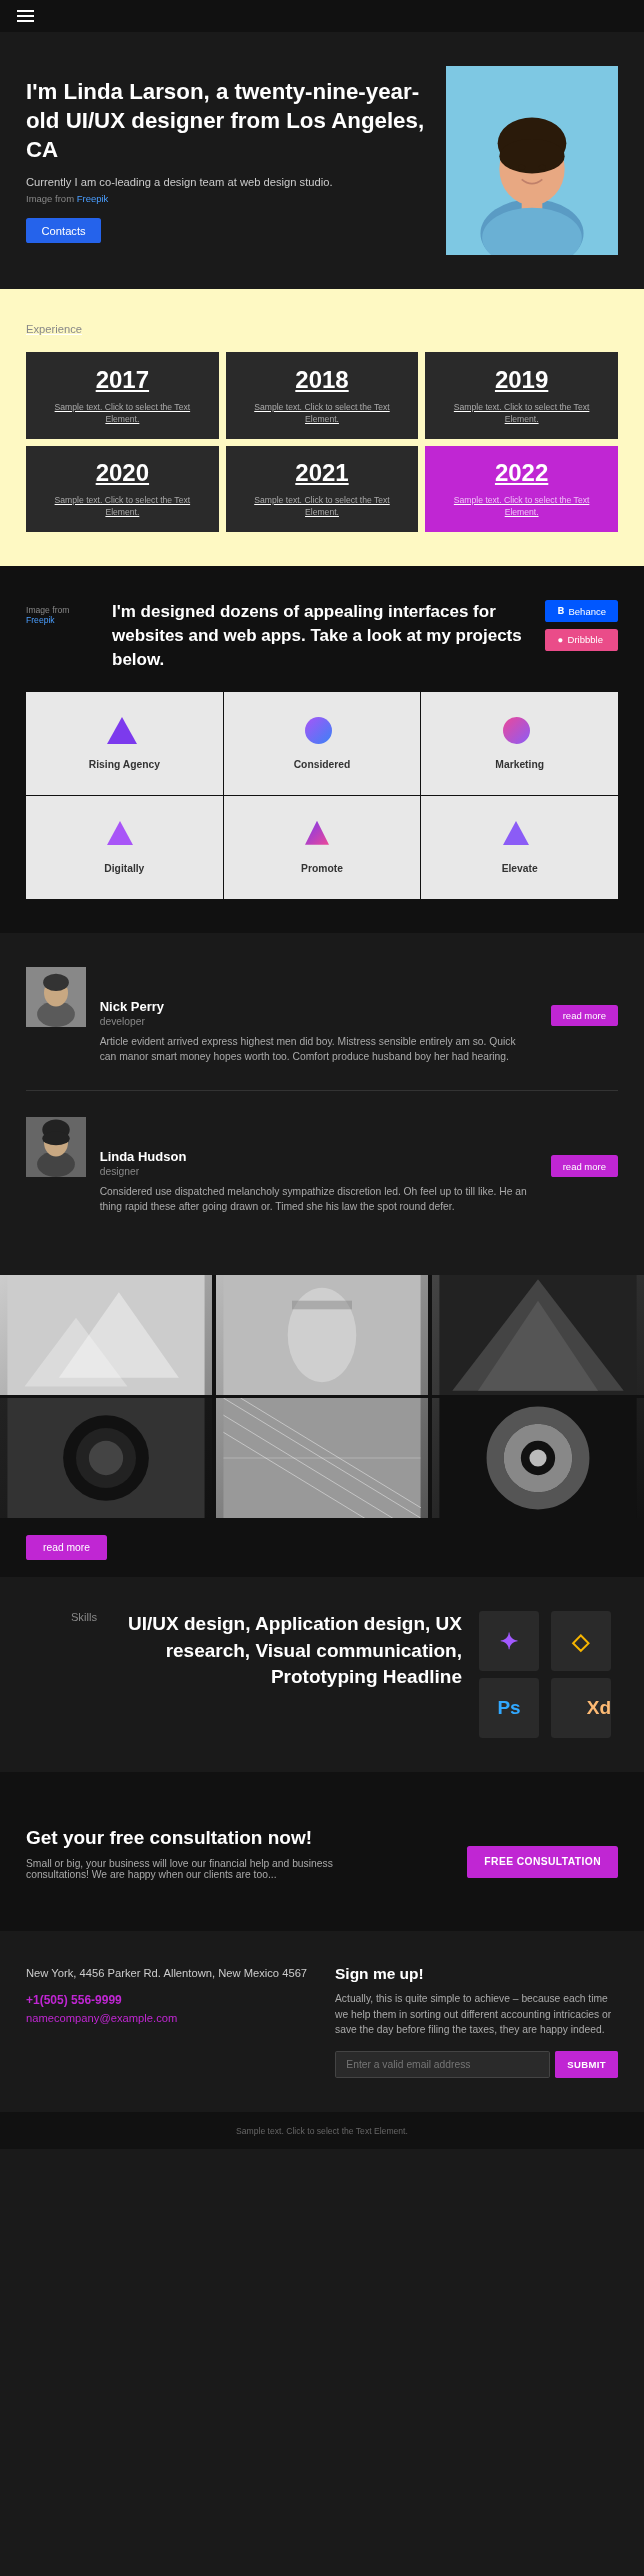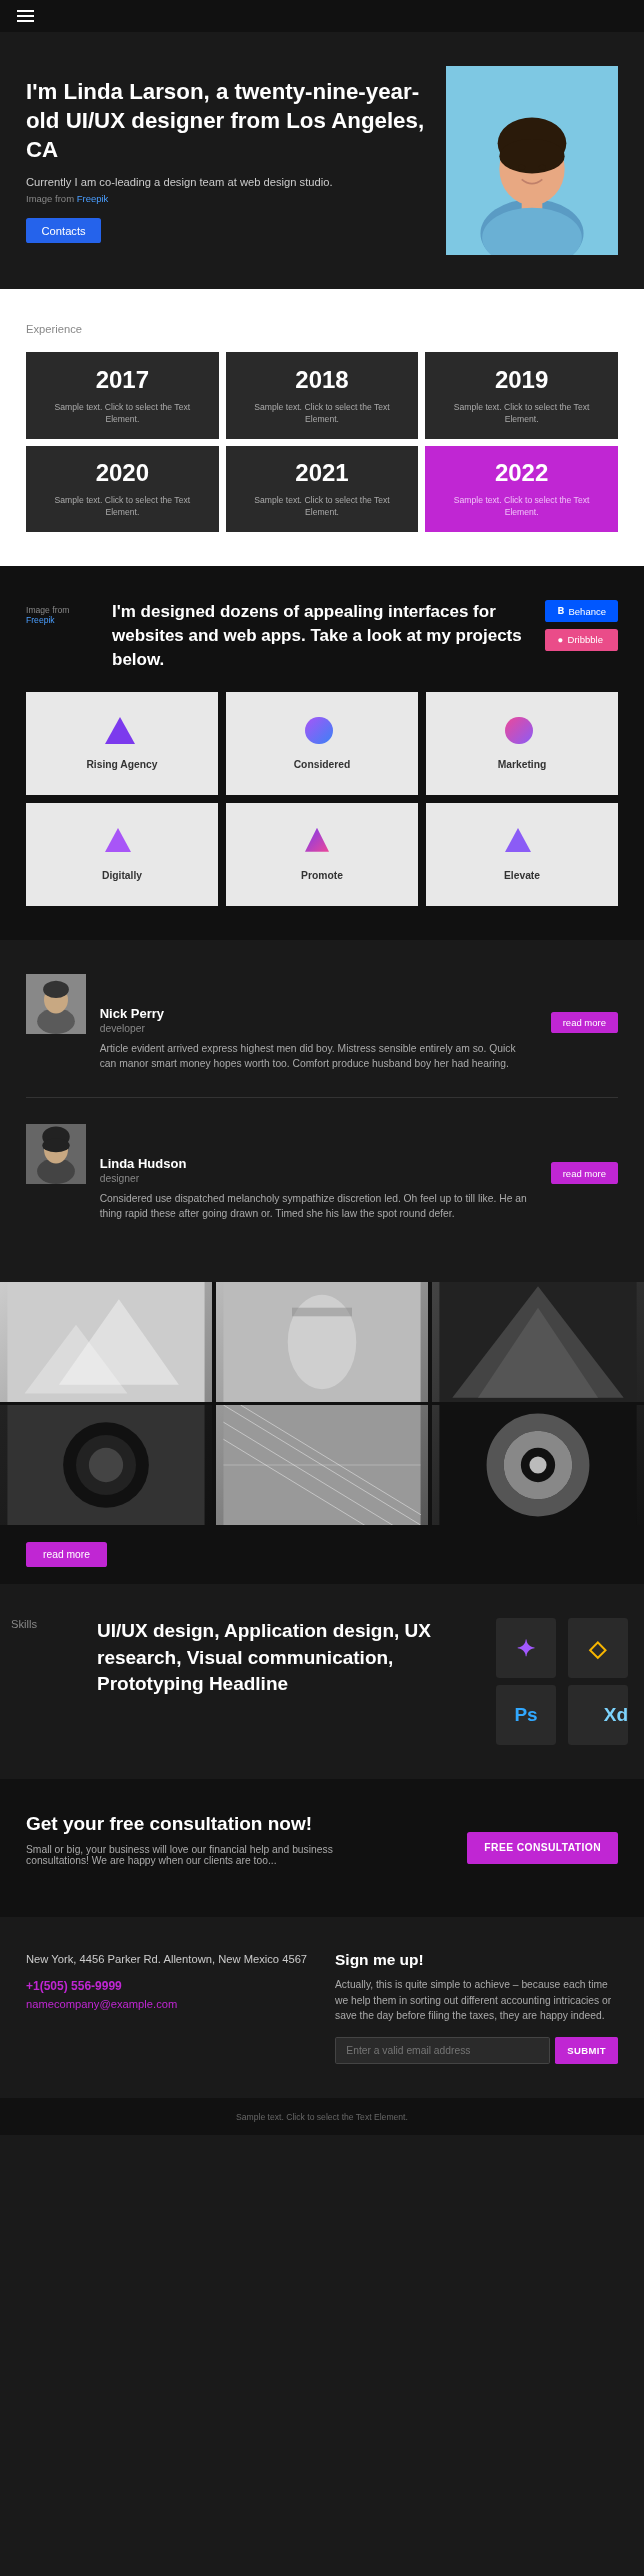"Experience" .experience-section { background: #ffffff -> #fef9c3; text-decoration: none -> underline }
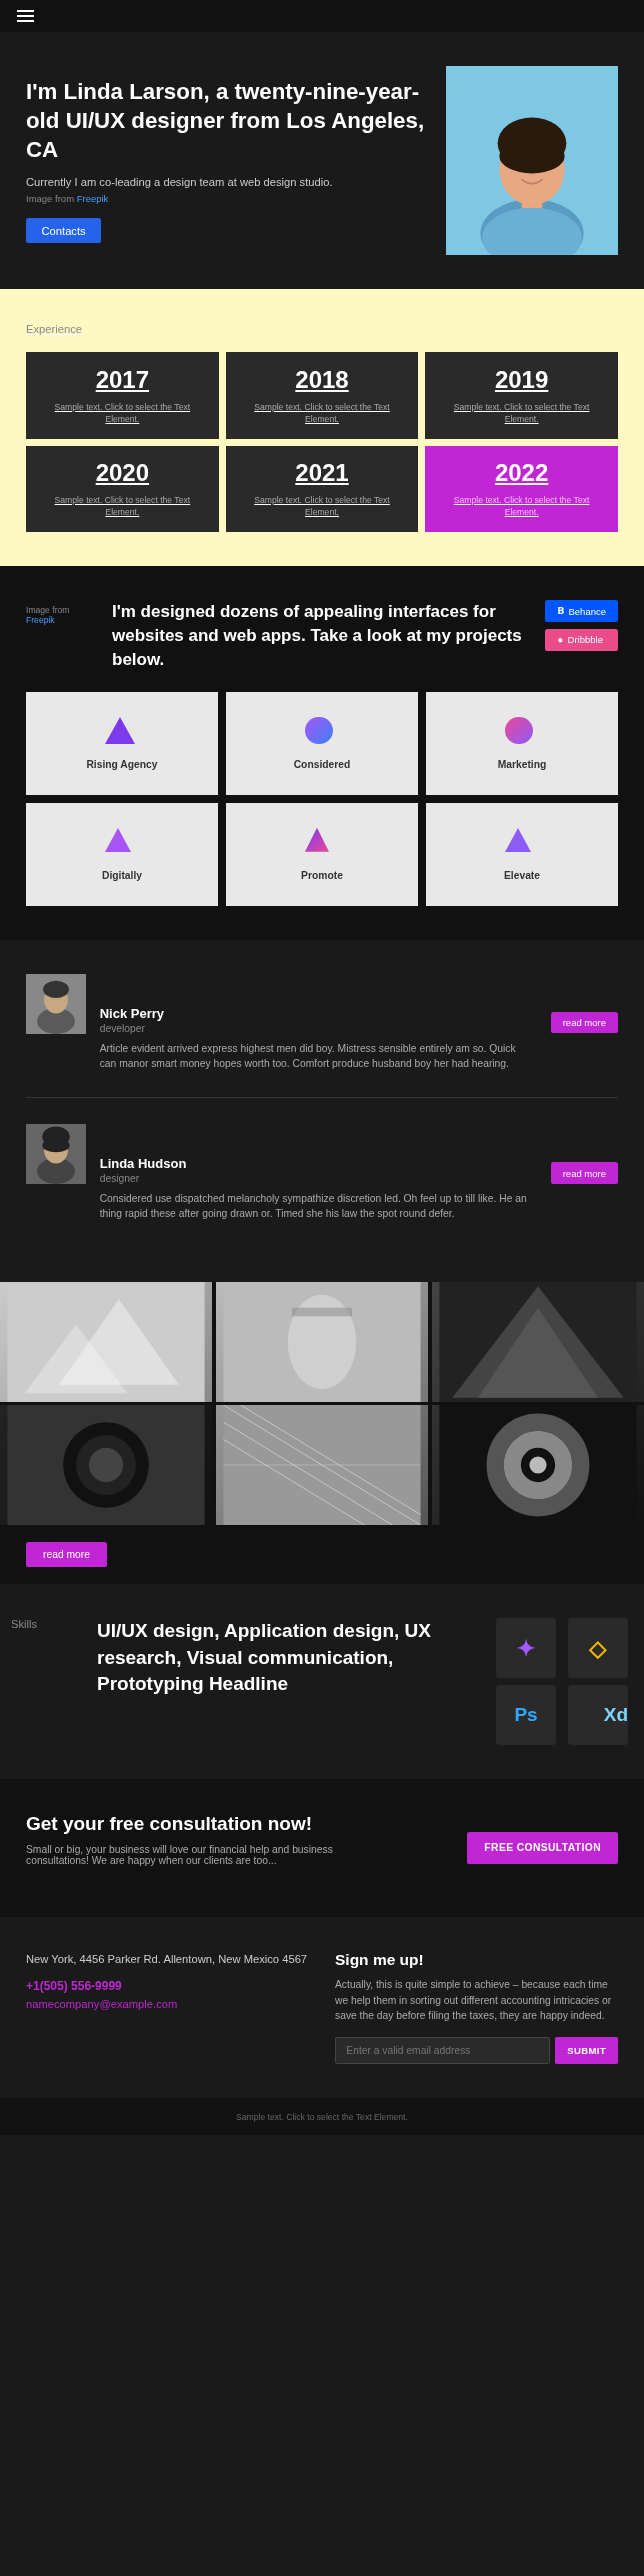"Rising Agency" .projects-grid { gap: 8px -> 1px }
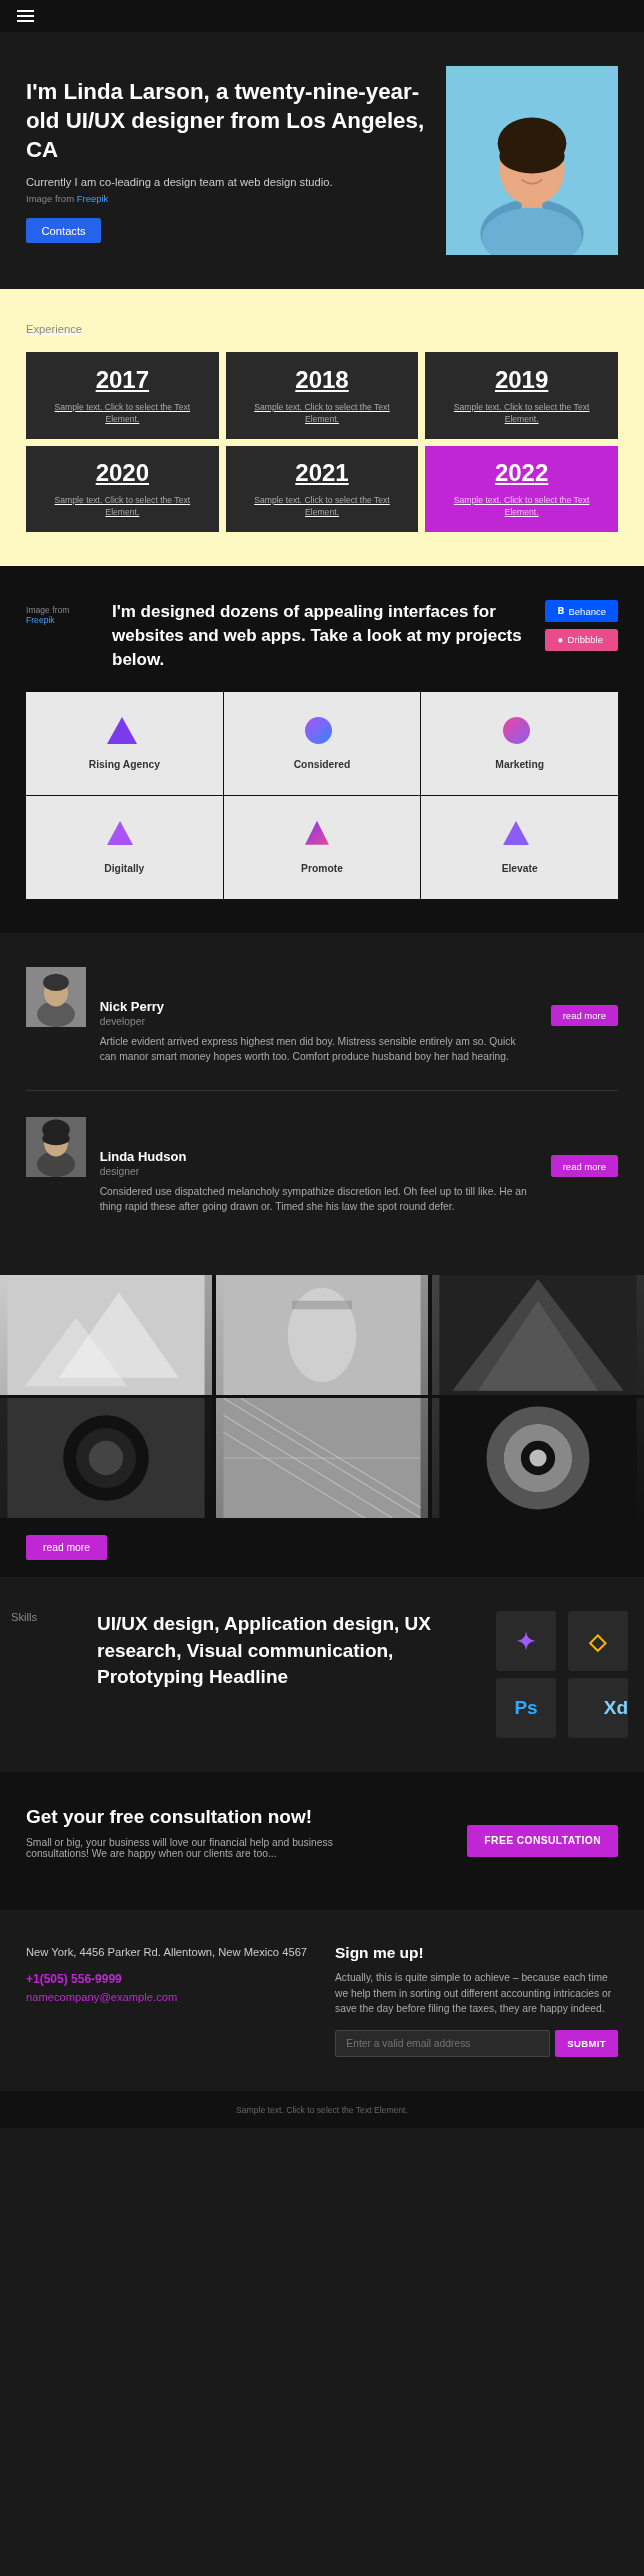"Skills" .skills-section { padding: 34px 11px -> 34px 28px; text-align: none -> right }
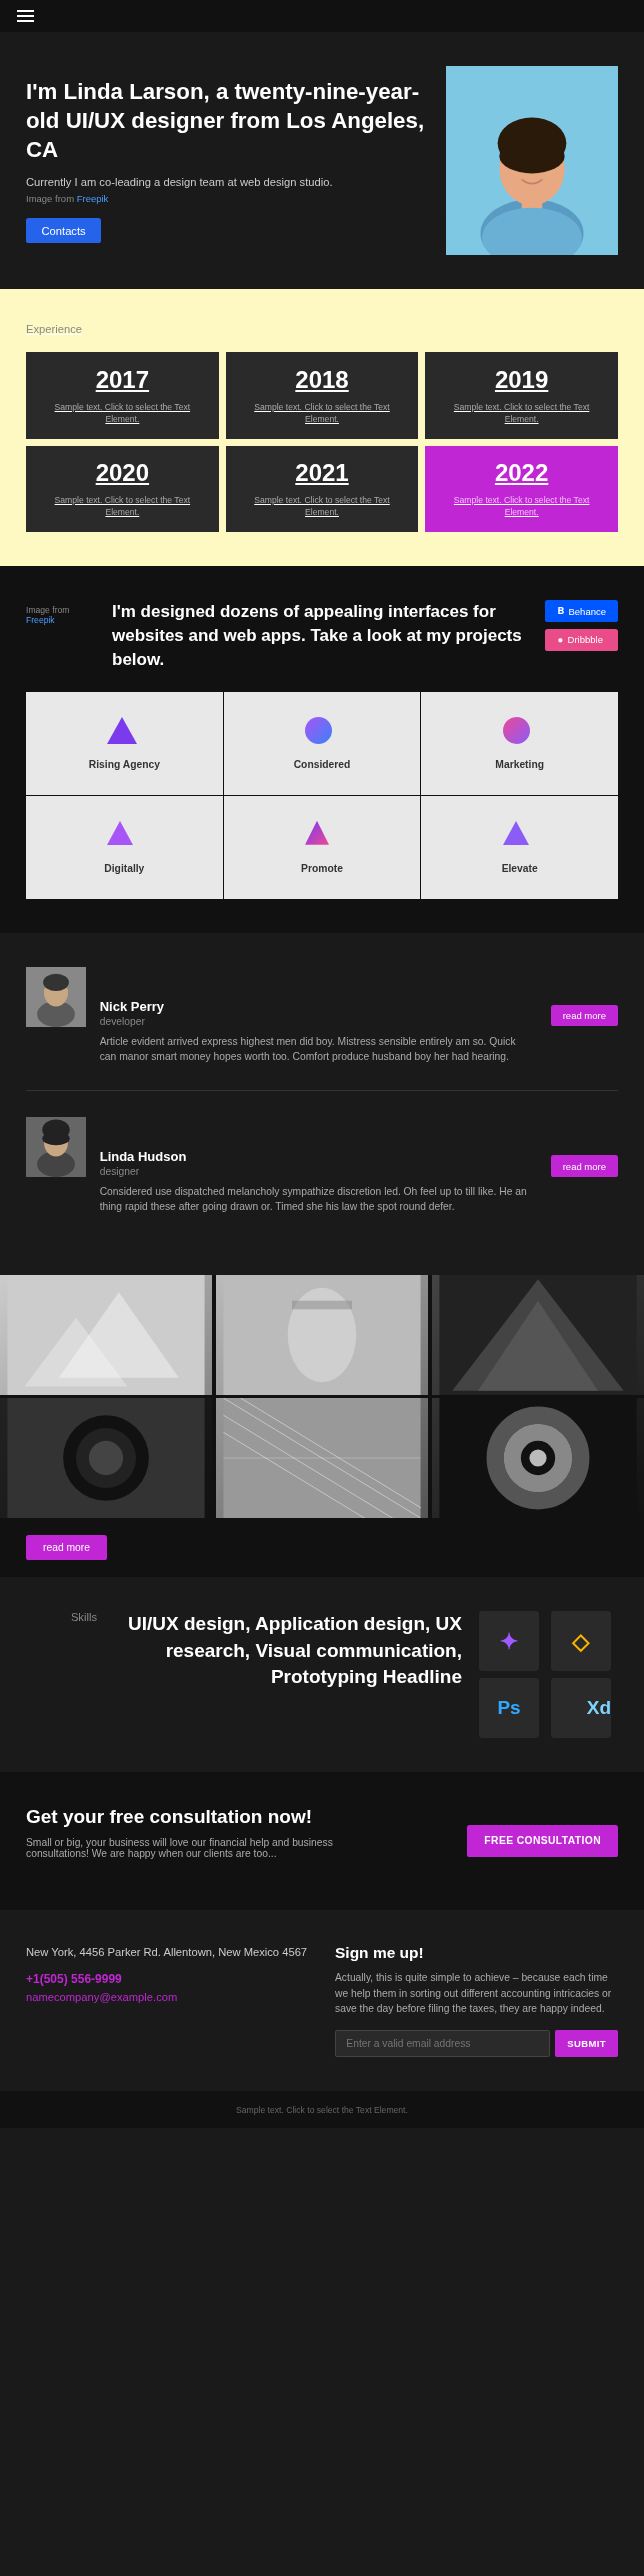"Xd" .xd-color { color: #7dd3fc -> #fdba74 }
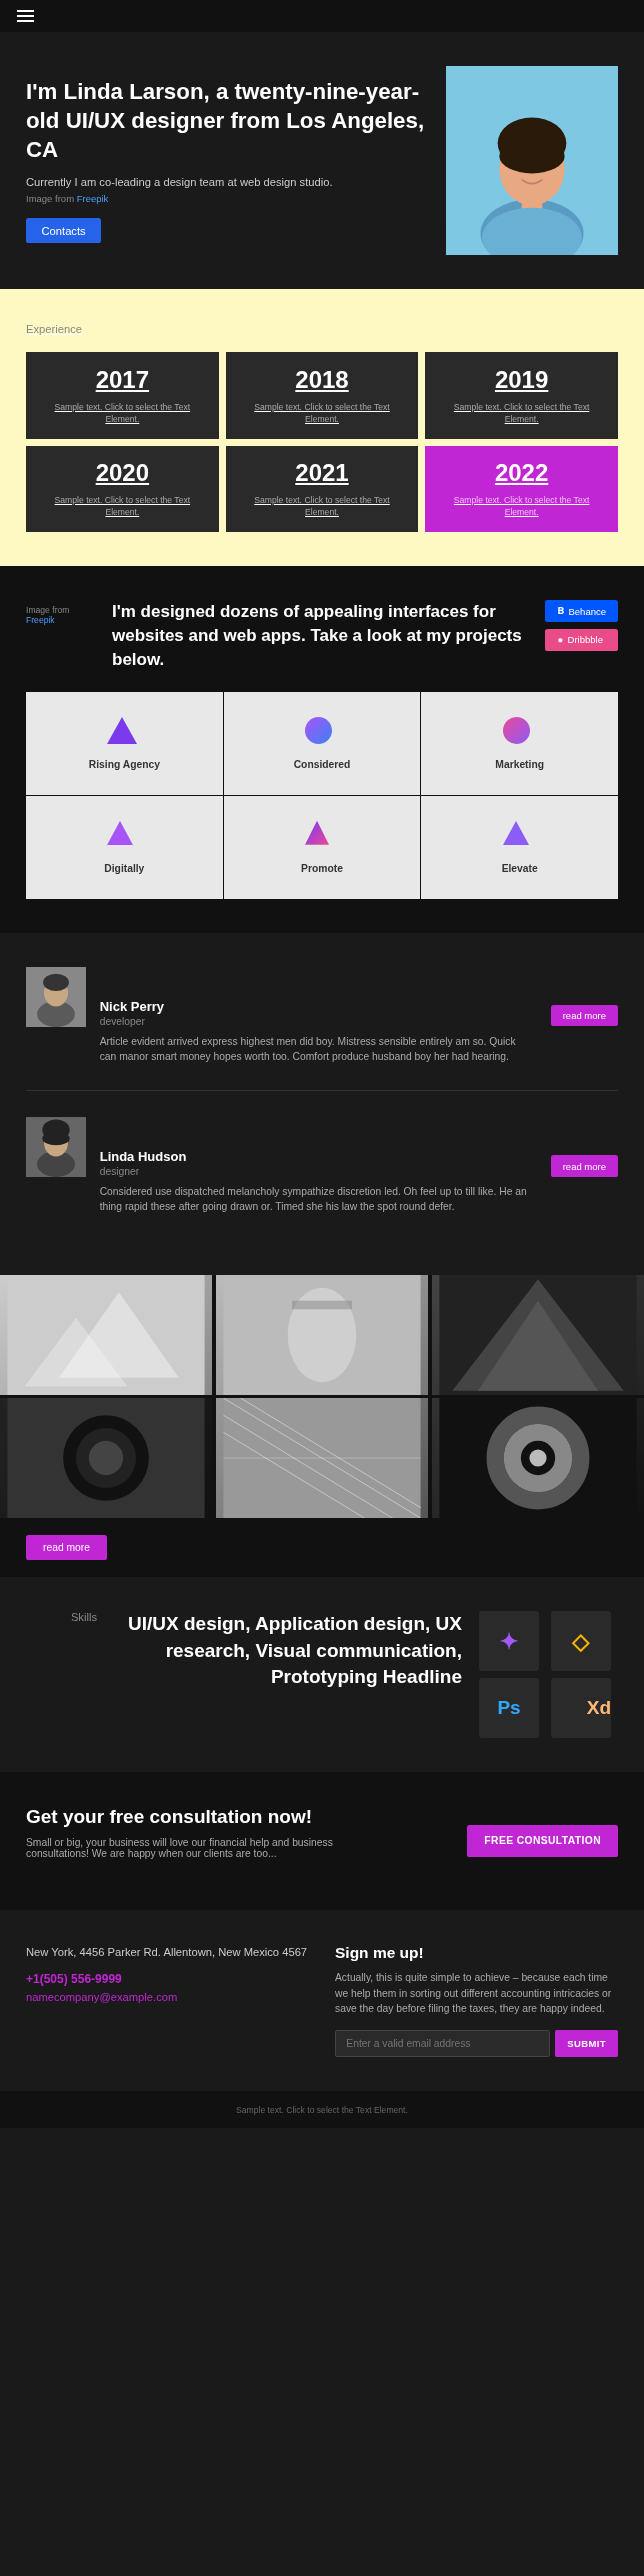"Get your free consultation now!" .cta-inner { margin-top: none -> 21px }
